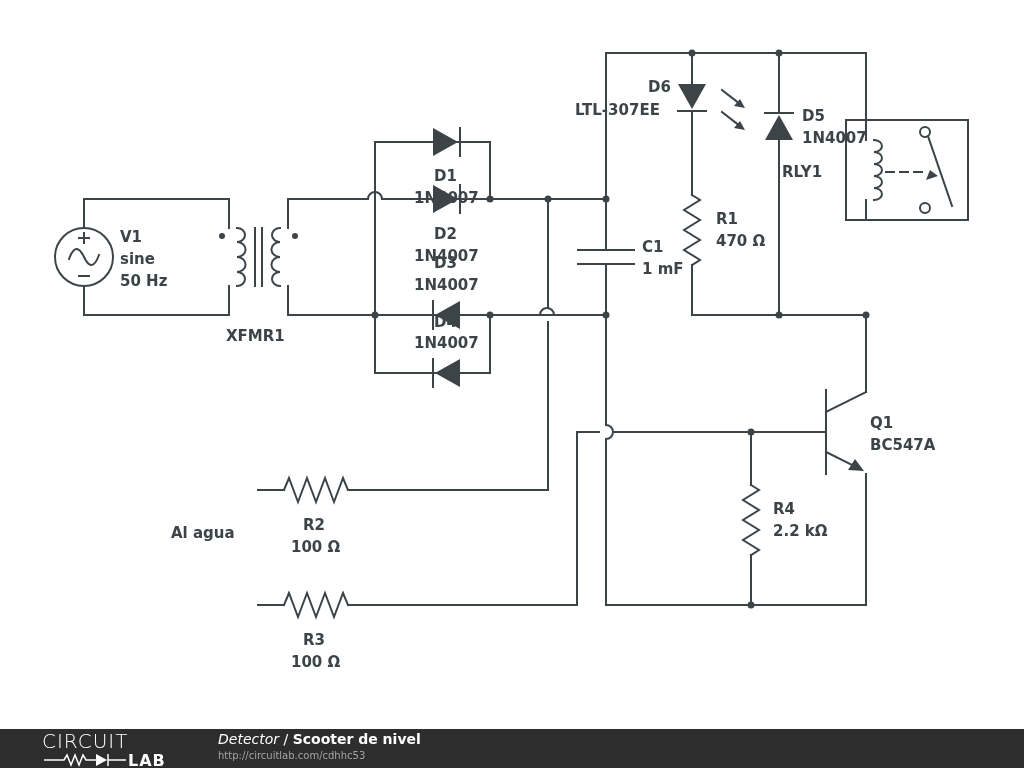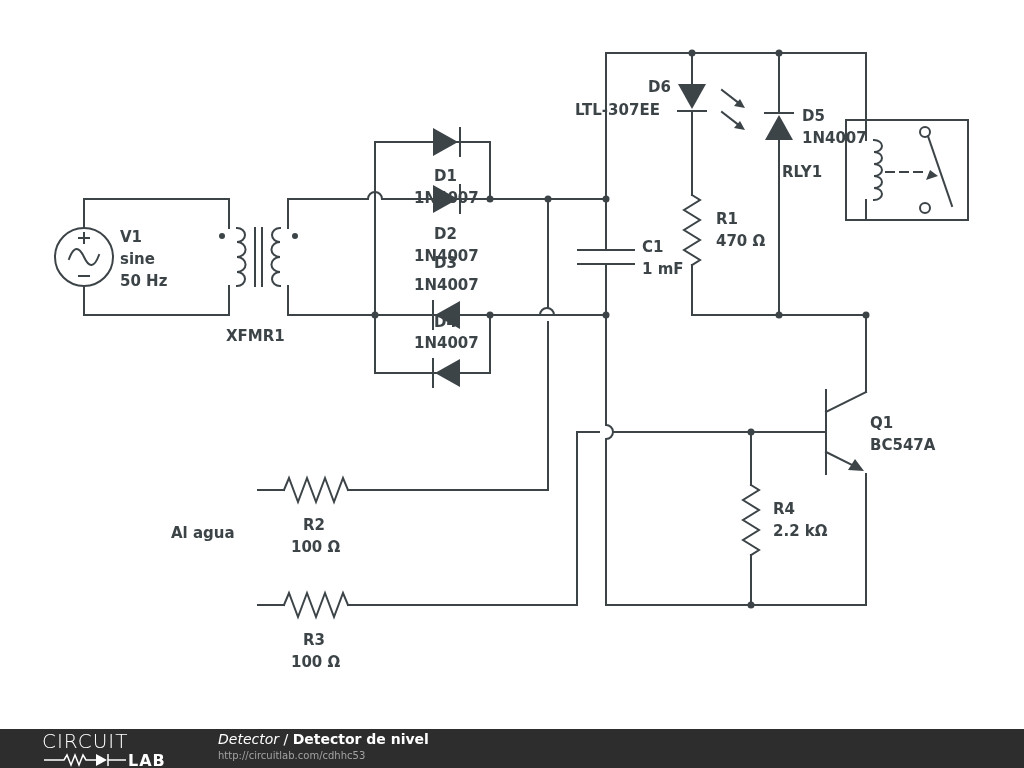"Detector de nivel" span.title { text: Detector -> Scooter }
